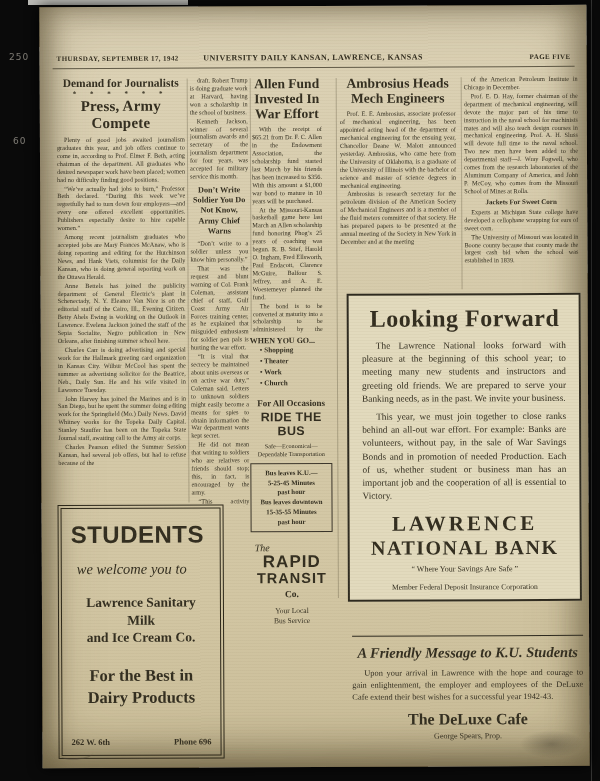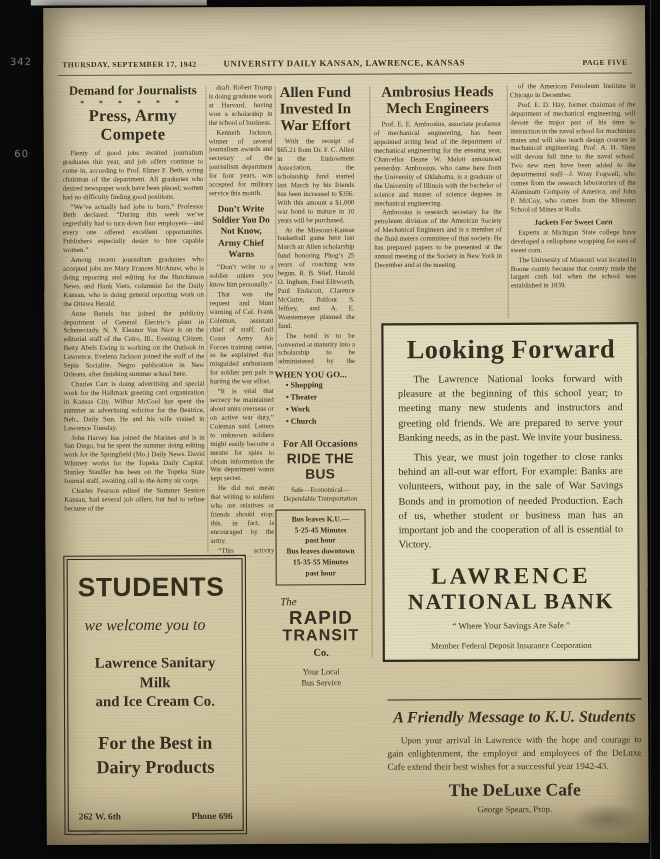"342" div.mm { text: 342 -> 250 }
